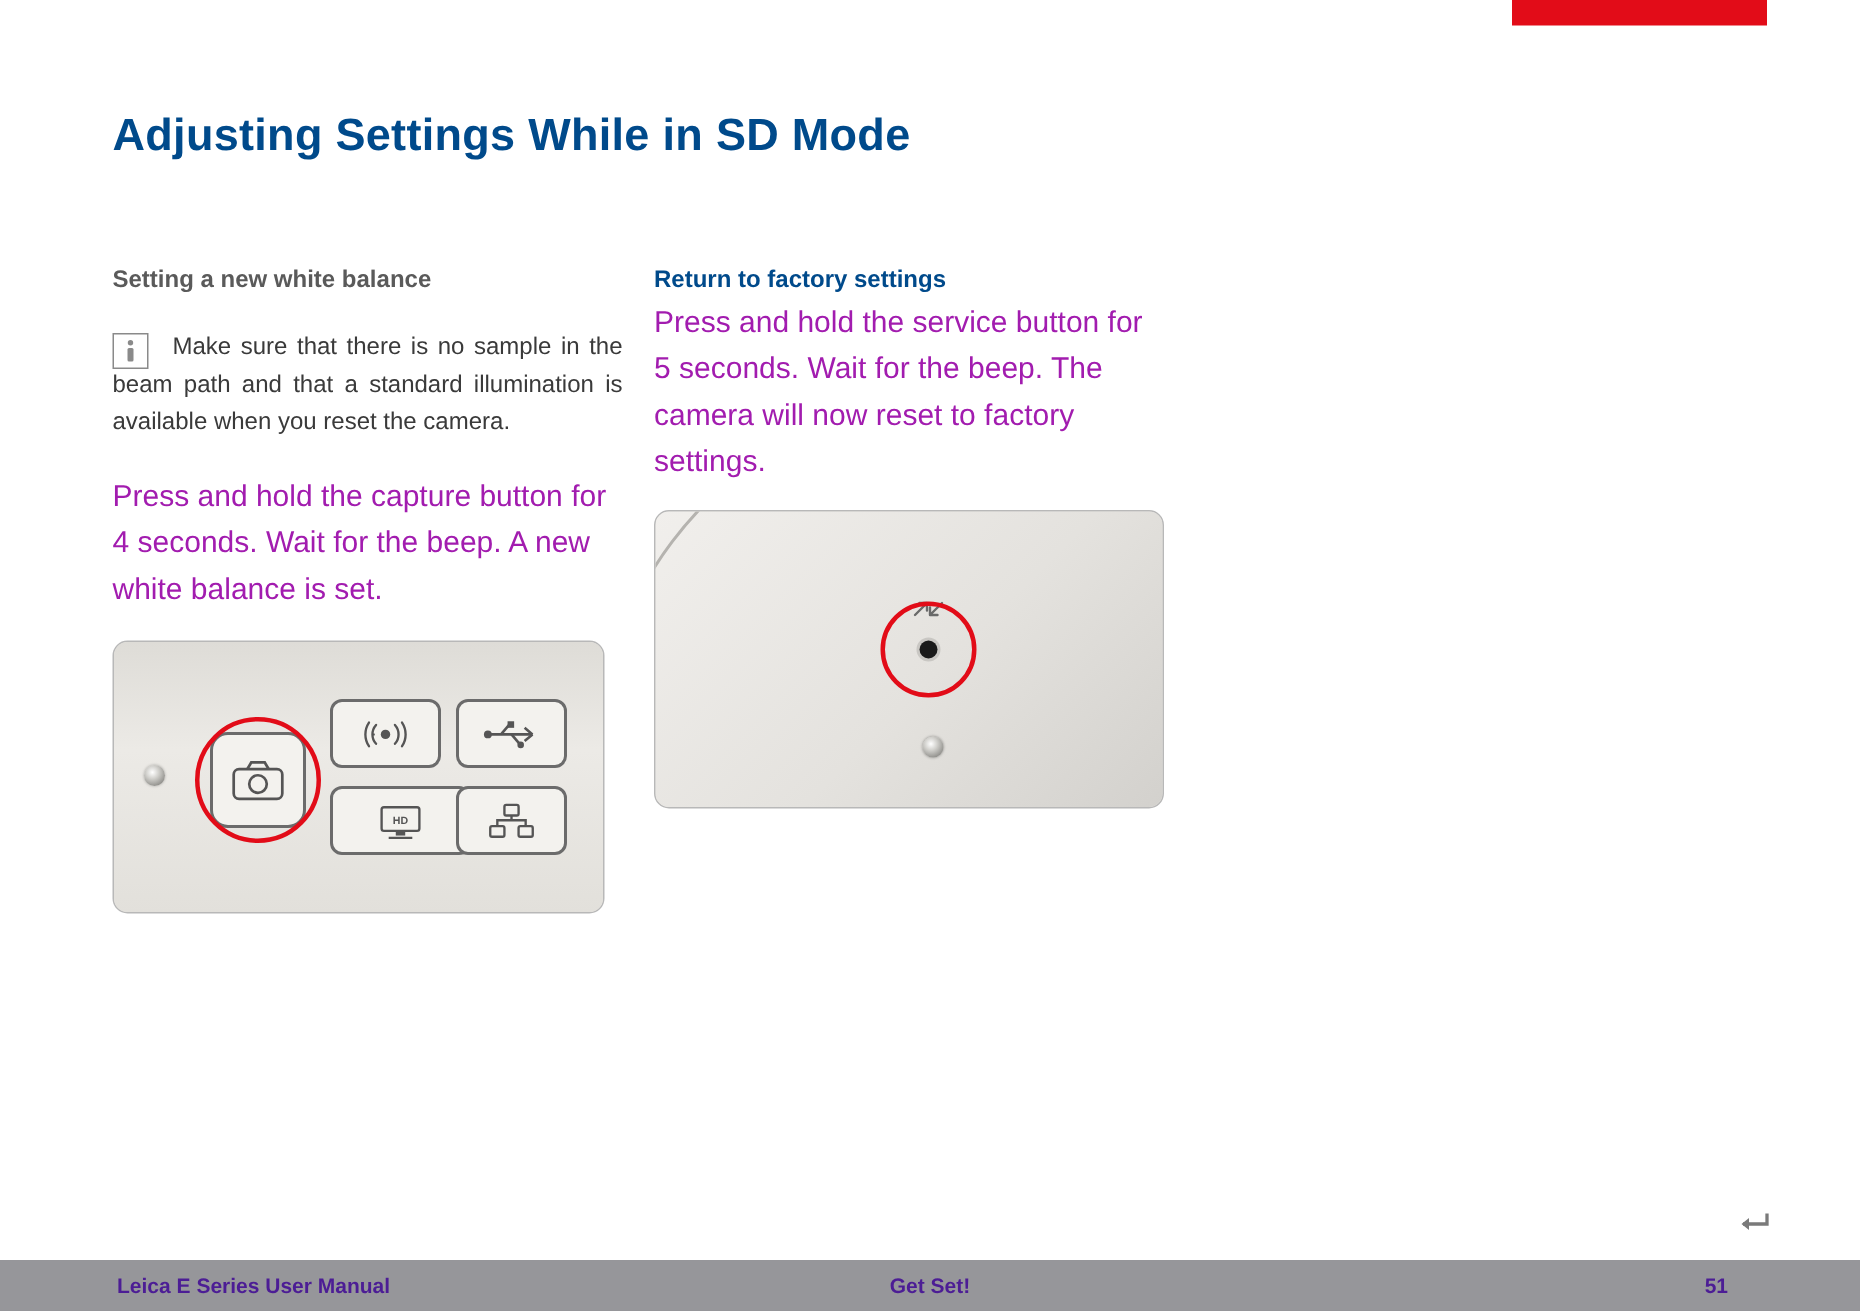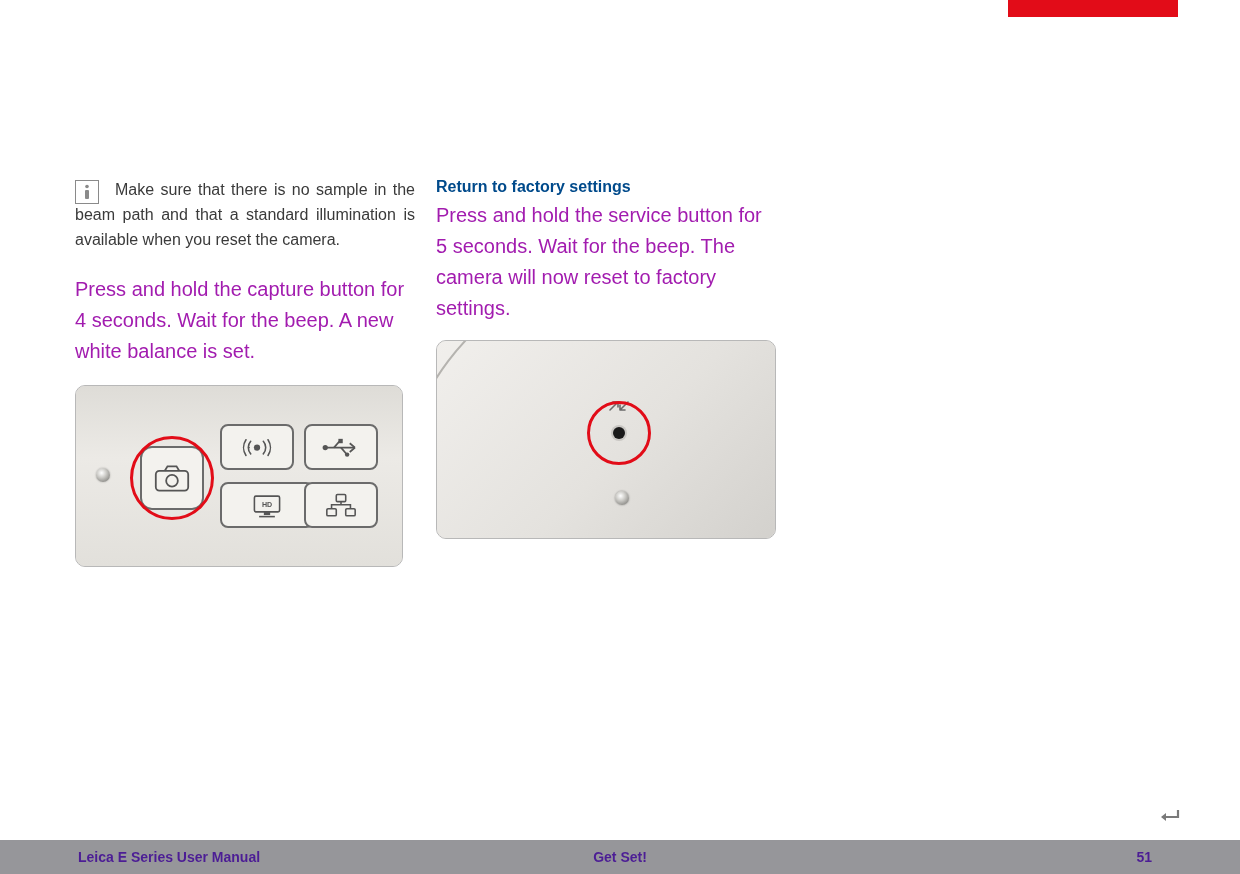"Adjusting Settings While in SD" h1.title { html: none -> <h1>Adjusting Settings While in SD Mode</h1> }
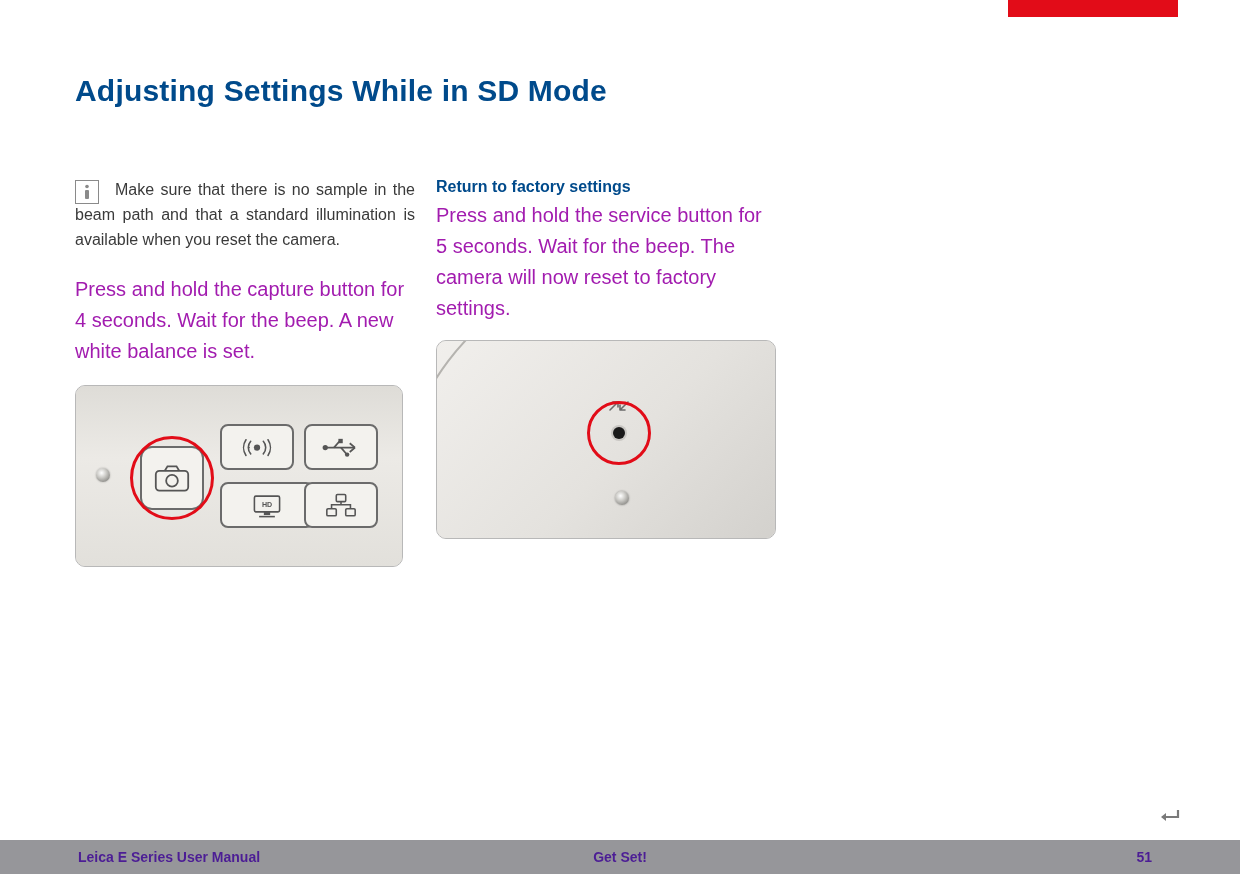"Setting a new white balance" div.subhead { html: none -> <div>Setting a new white balance</div> }
